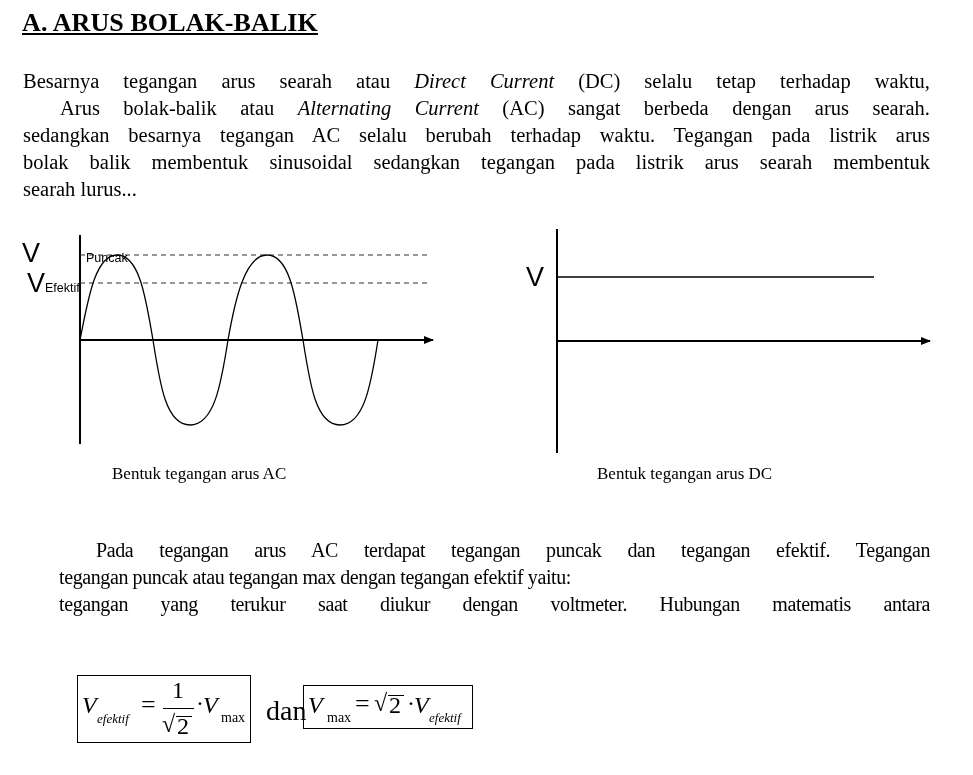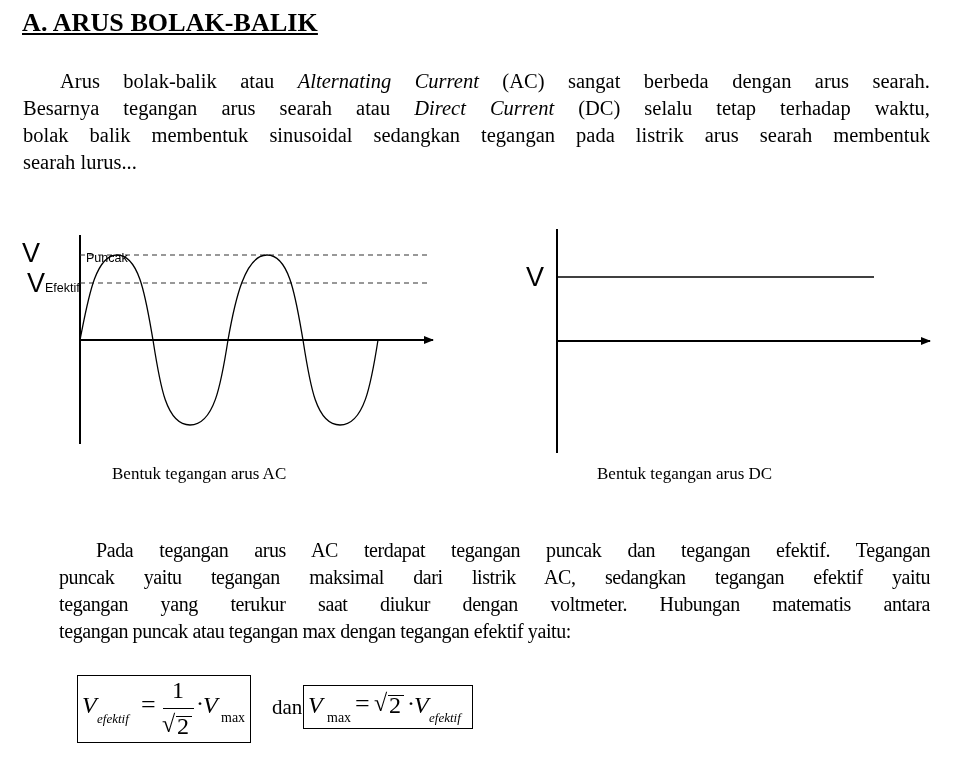"Arus bolak-balik atau Alternating" span.line { order: before "Besarnya tegangan arus searah atau" -> after "Besarnya tegangan arus searah atau" }
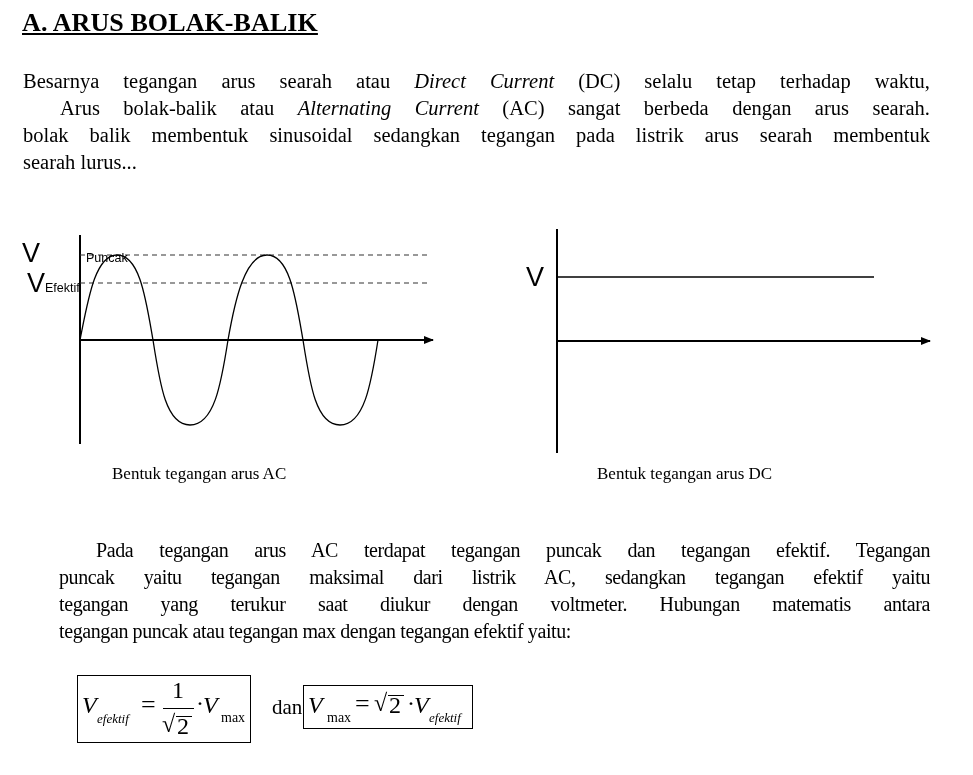"sedangkan besarnya tegangan AC selalu" span.line { html: none -> <span><span>sedangkan besarnya tegangan AC selalu berubah terhadap waktu. Tegangan pada listrik arus</span></span> }
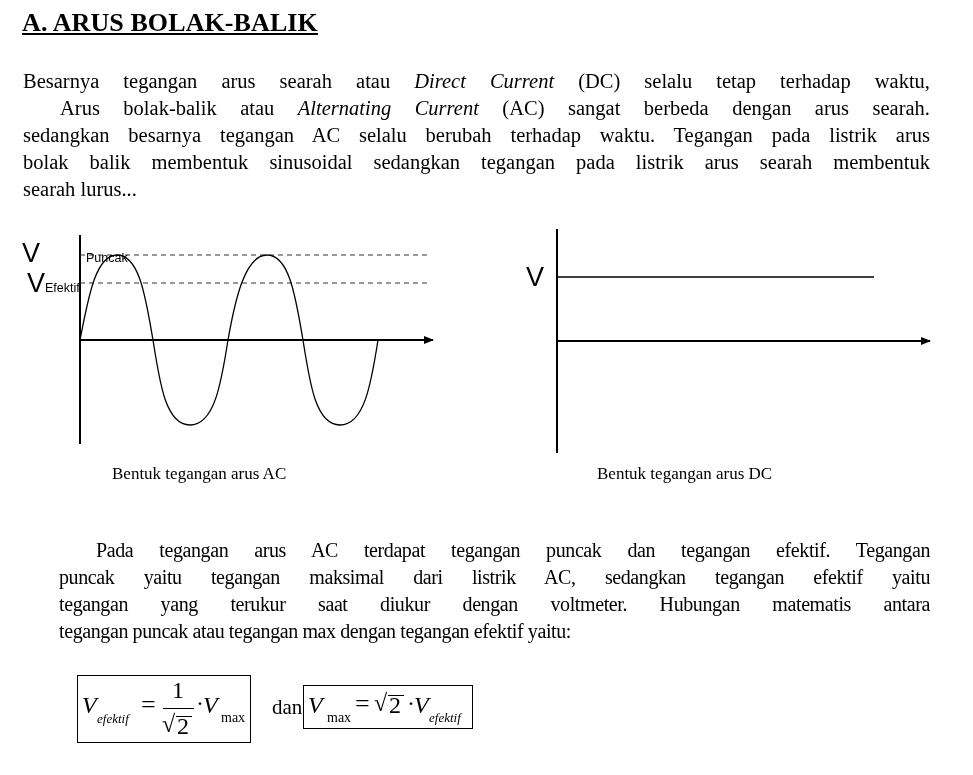"puncak yaitu tegangan maksimal dari" span.line { html: <span><span>puncak yaitu tegangan maksimal dari listrik AC, sedangkan tegangan efektif yaitu</span></span> -> none }
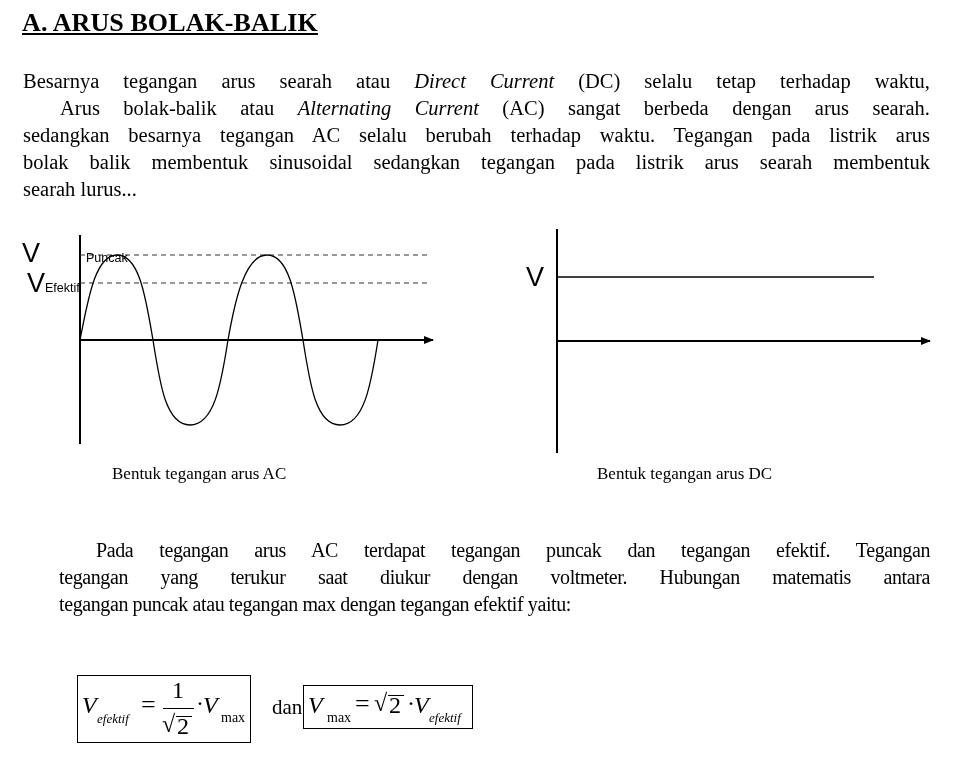"tegangan yang terukur saat diukur" span.line { order: before "tegangan puncak atau tegangan max" -> after "tegangan puncak atau tegangan max" }
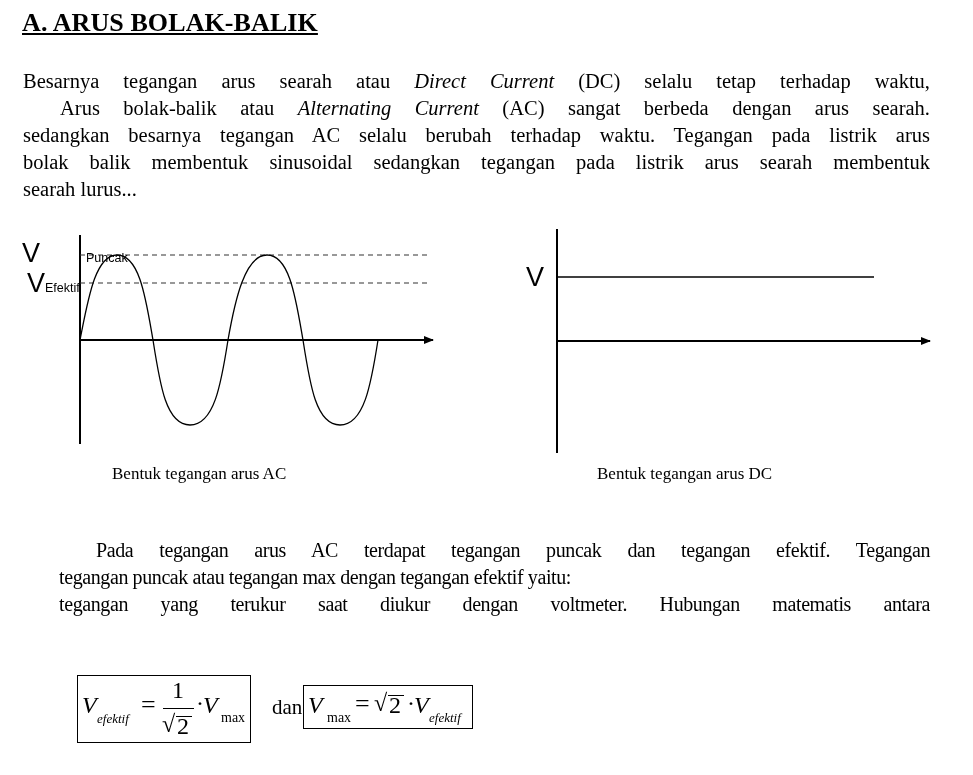"dan" span.abs { font-size: 21px -> 28px; left: 272px -> 266px }
